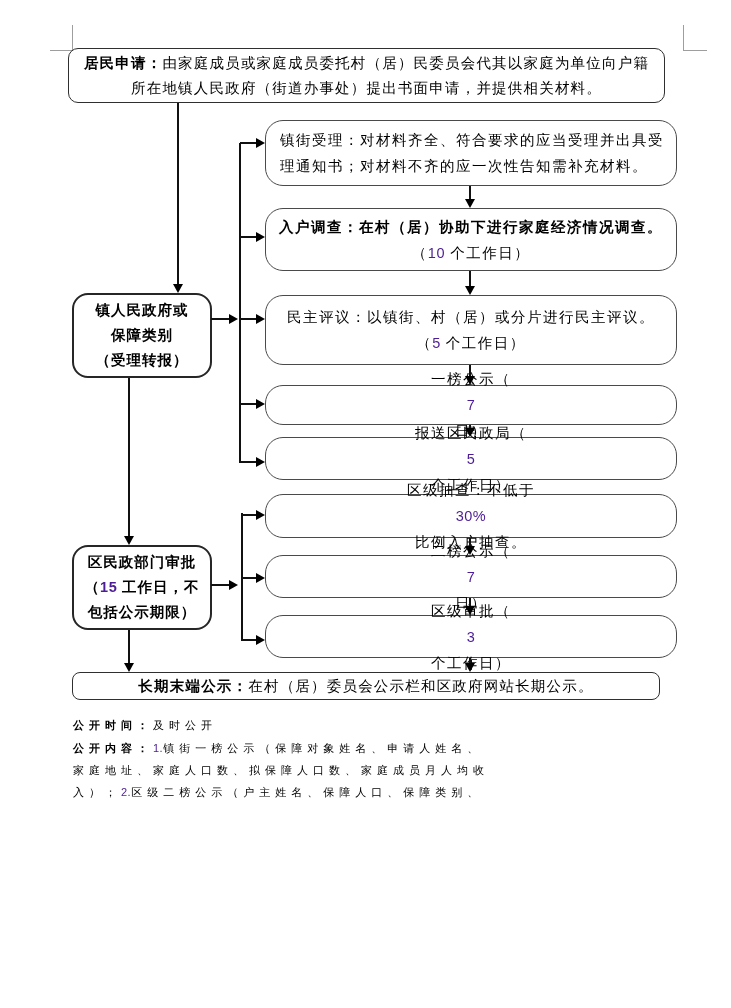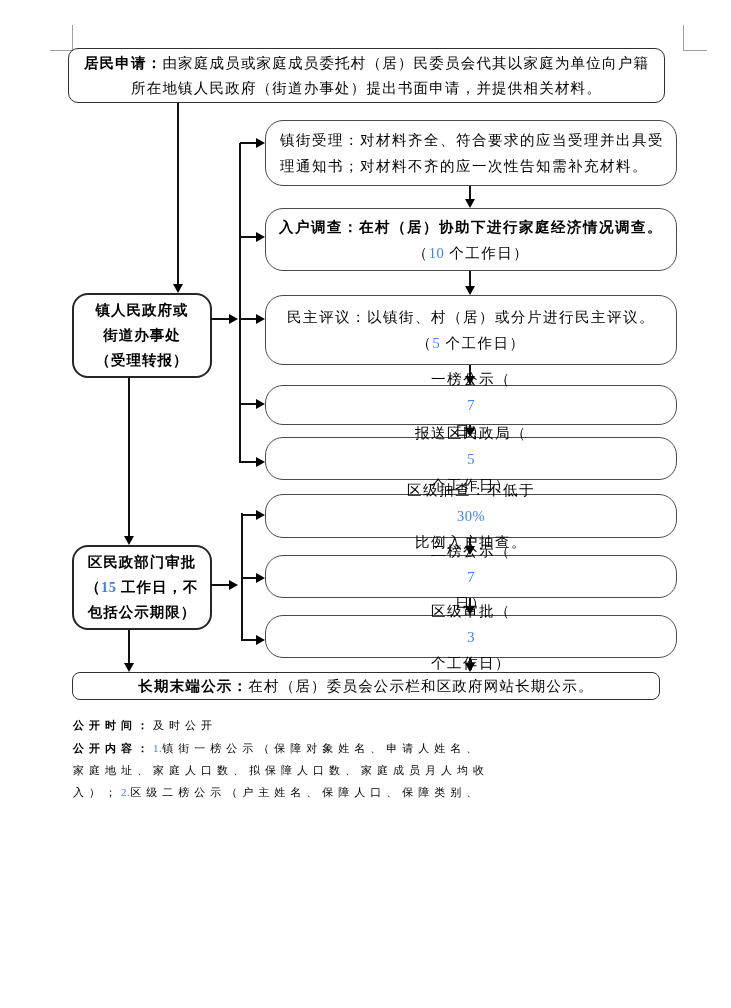"10" .num { color: #3b82f6 -> #4c1d95; font-family: Liberation Serif, serif -> Liberation Sans, sans-serif }
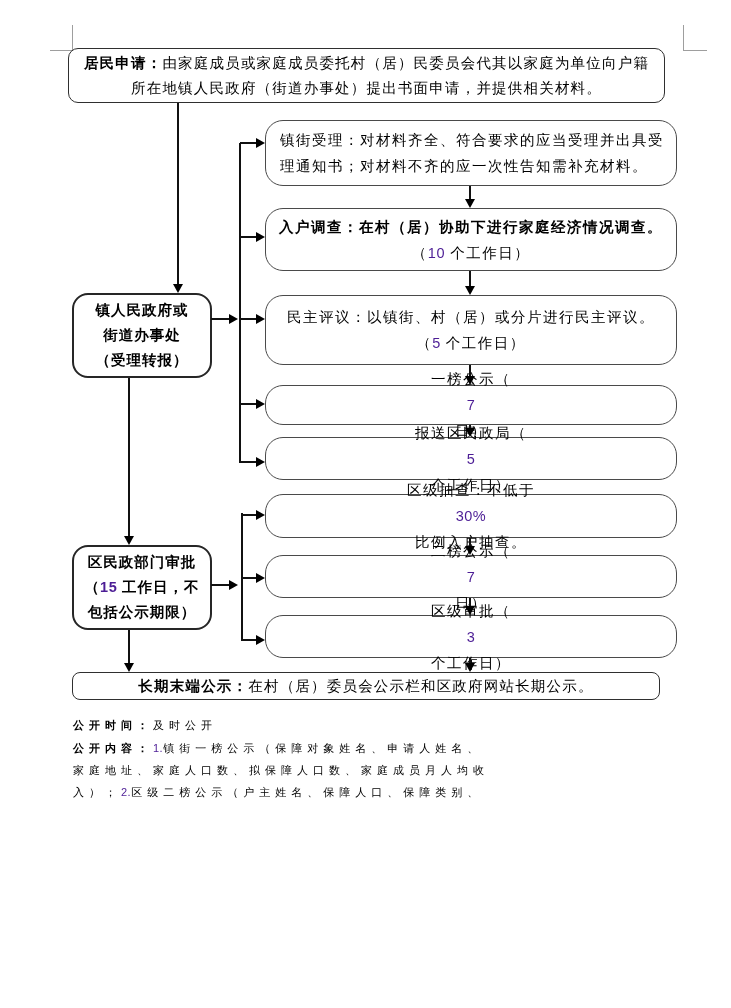"街道办事处" div { text: 街道办事处 -> 保障类别 }
